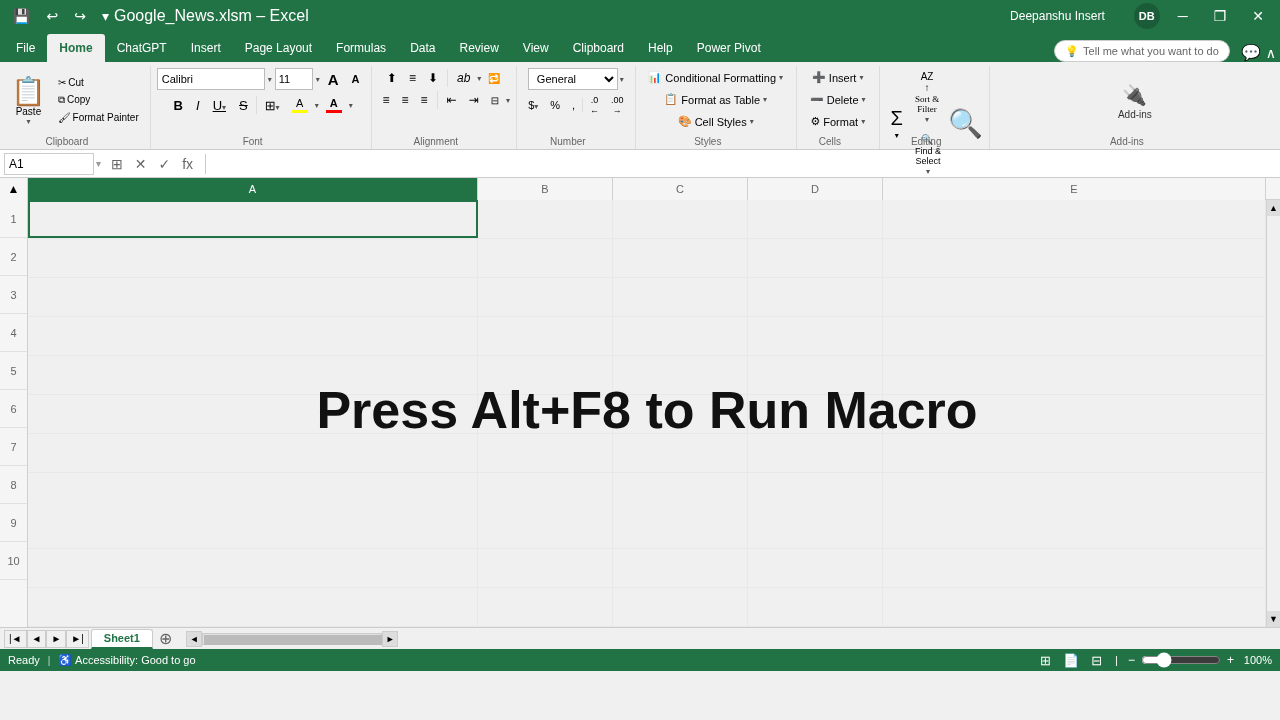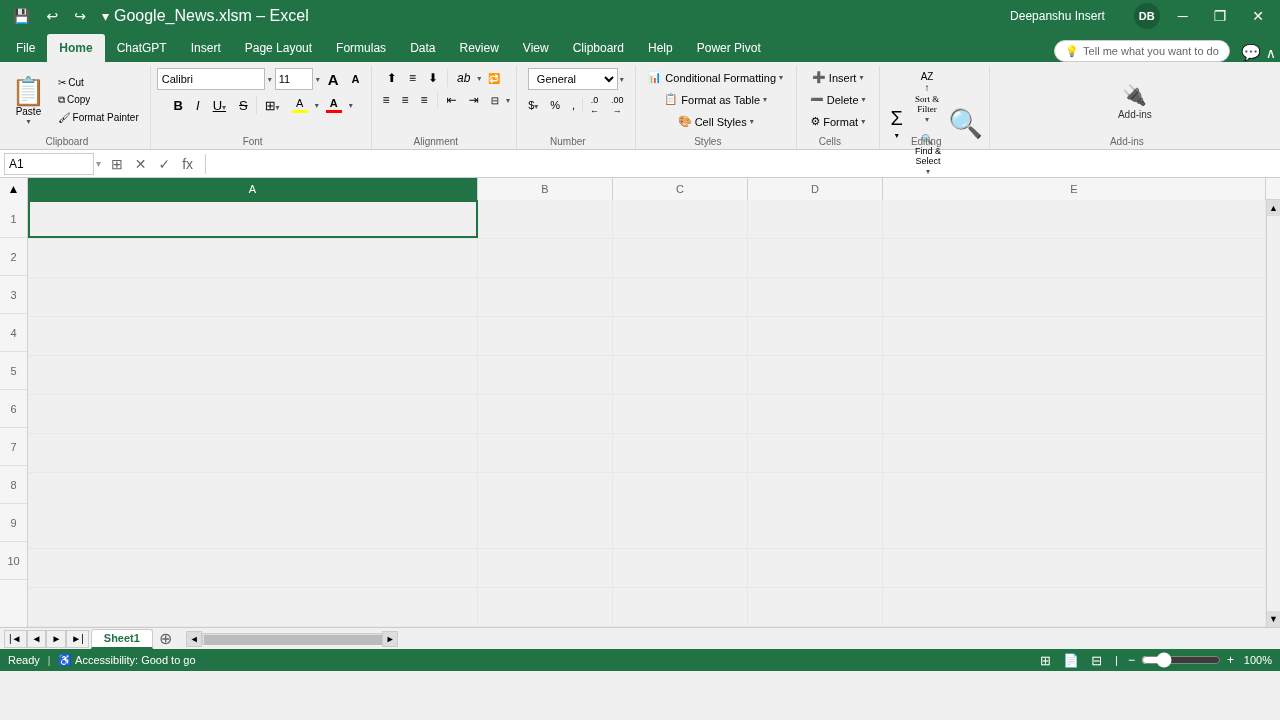"Press Alt+F8 to Run Macro" div { html: none -> <div>Press Alt+F8 to Run Macro</div> }
